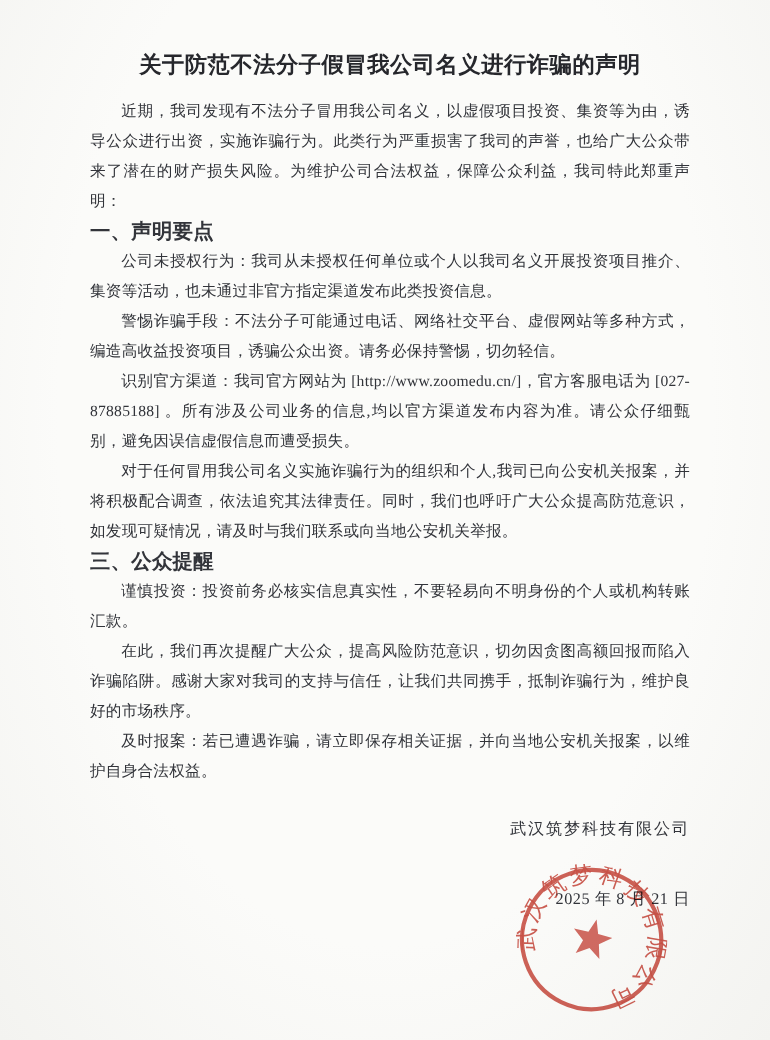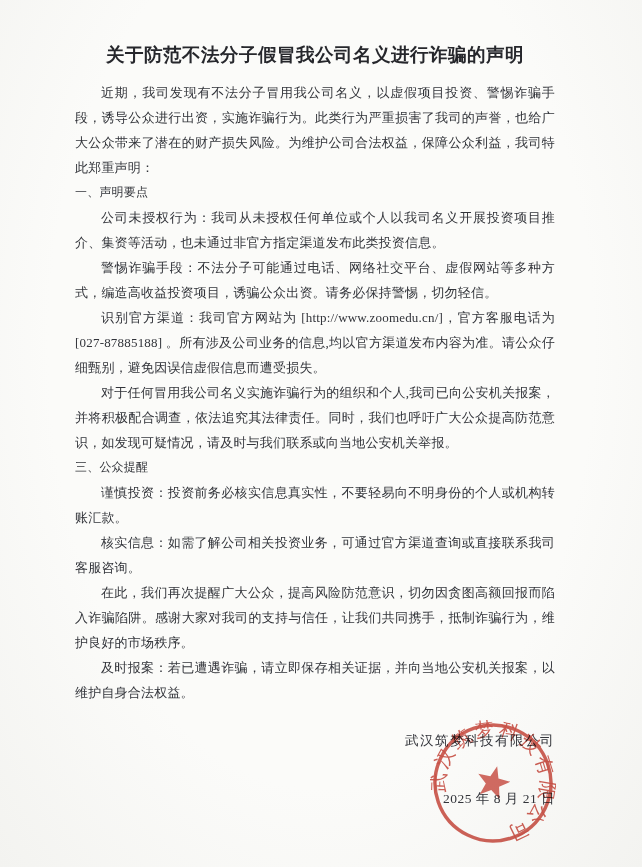"关于防范不法分子假冒我公司名义进行诈骗的声明" .page { padding: 42px 87px 0 75px -> 42px 67px 0 75px }
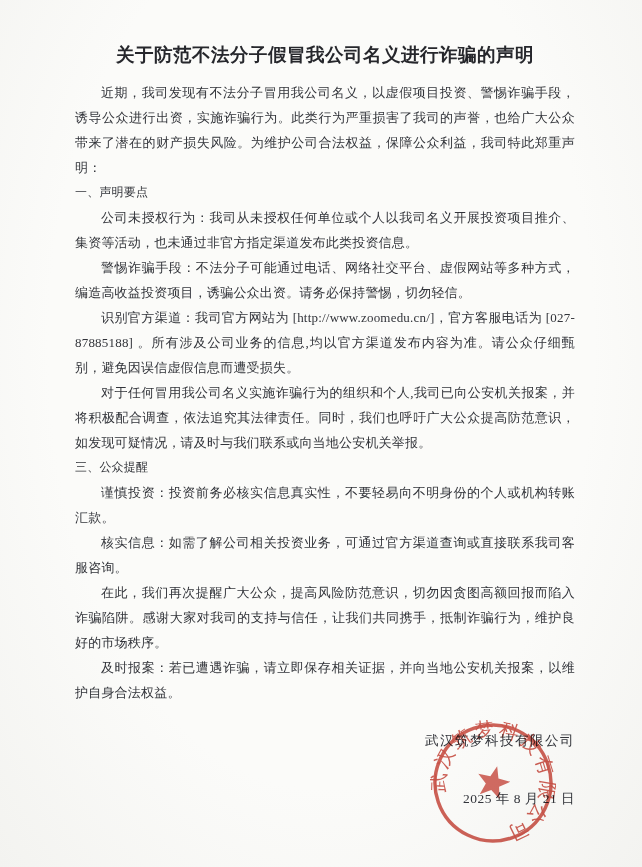"近期，我司发现有不法分子冒用我公司名义，以虚假项目投资、警惕诈骗手段，诱导公众进" p.para { text: 警惕诈骗手段 -> 集资等为由 }
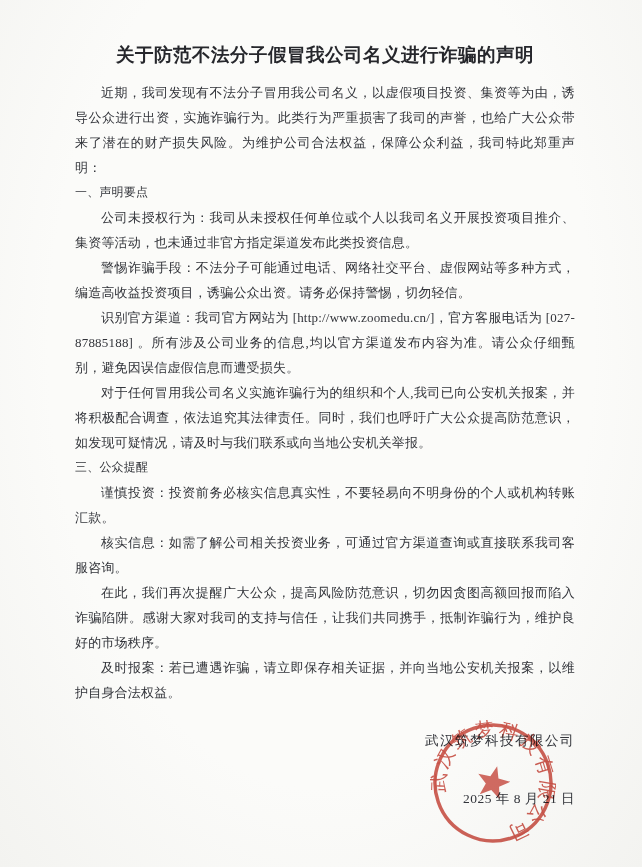"一、声明要点" .sec-heading { font-size: 12px -> 17px; font-weight: normal -> bold }
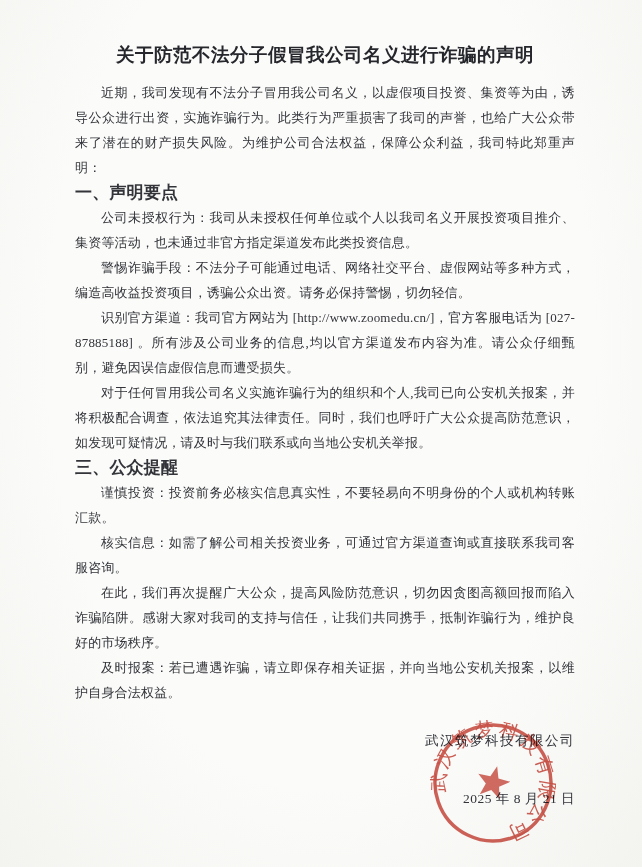"核实信息：如需了解公司相关投资业务，可通过官方渠道查询或直接联系我司客服咨询。" p.para { html: <p>核实信息：如需了解公司相关投资业务，可通过官方渠道查询或直接联系我司客服咨询。</p> -> none }
